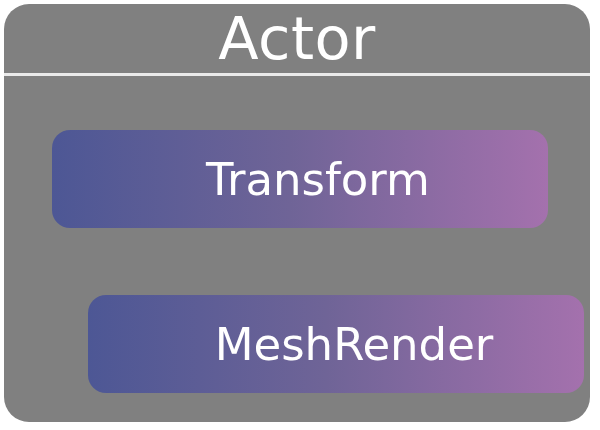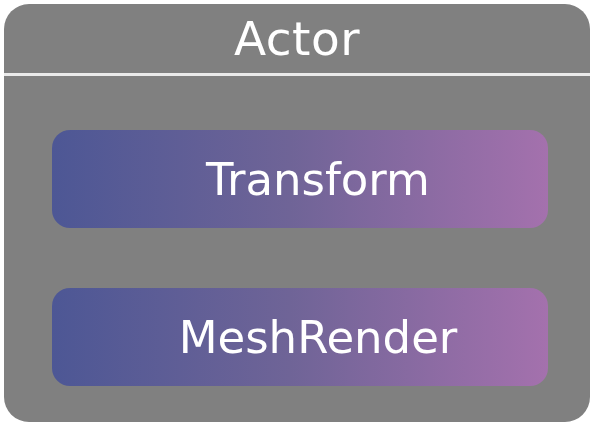"Actor" .actor-title { font-size: 47px -> 59px }
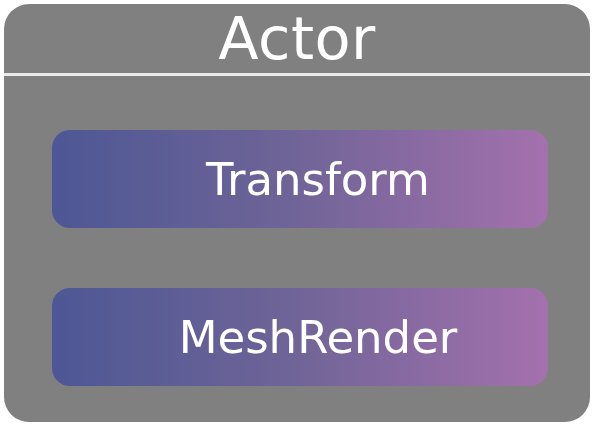"MeshRender" .component-box.slot-1 { margin-left: none -> 36px; top: 212px -> 219px }
